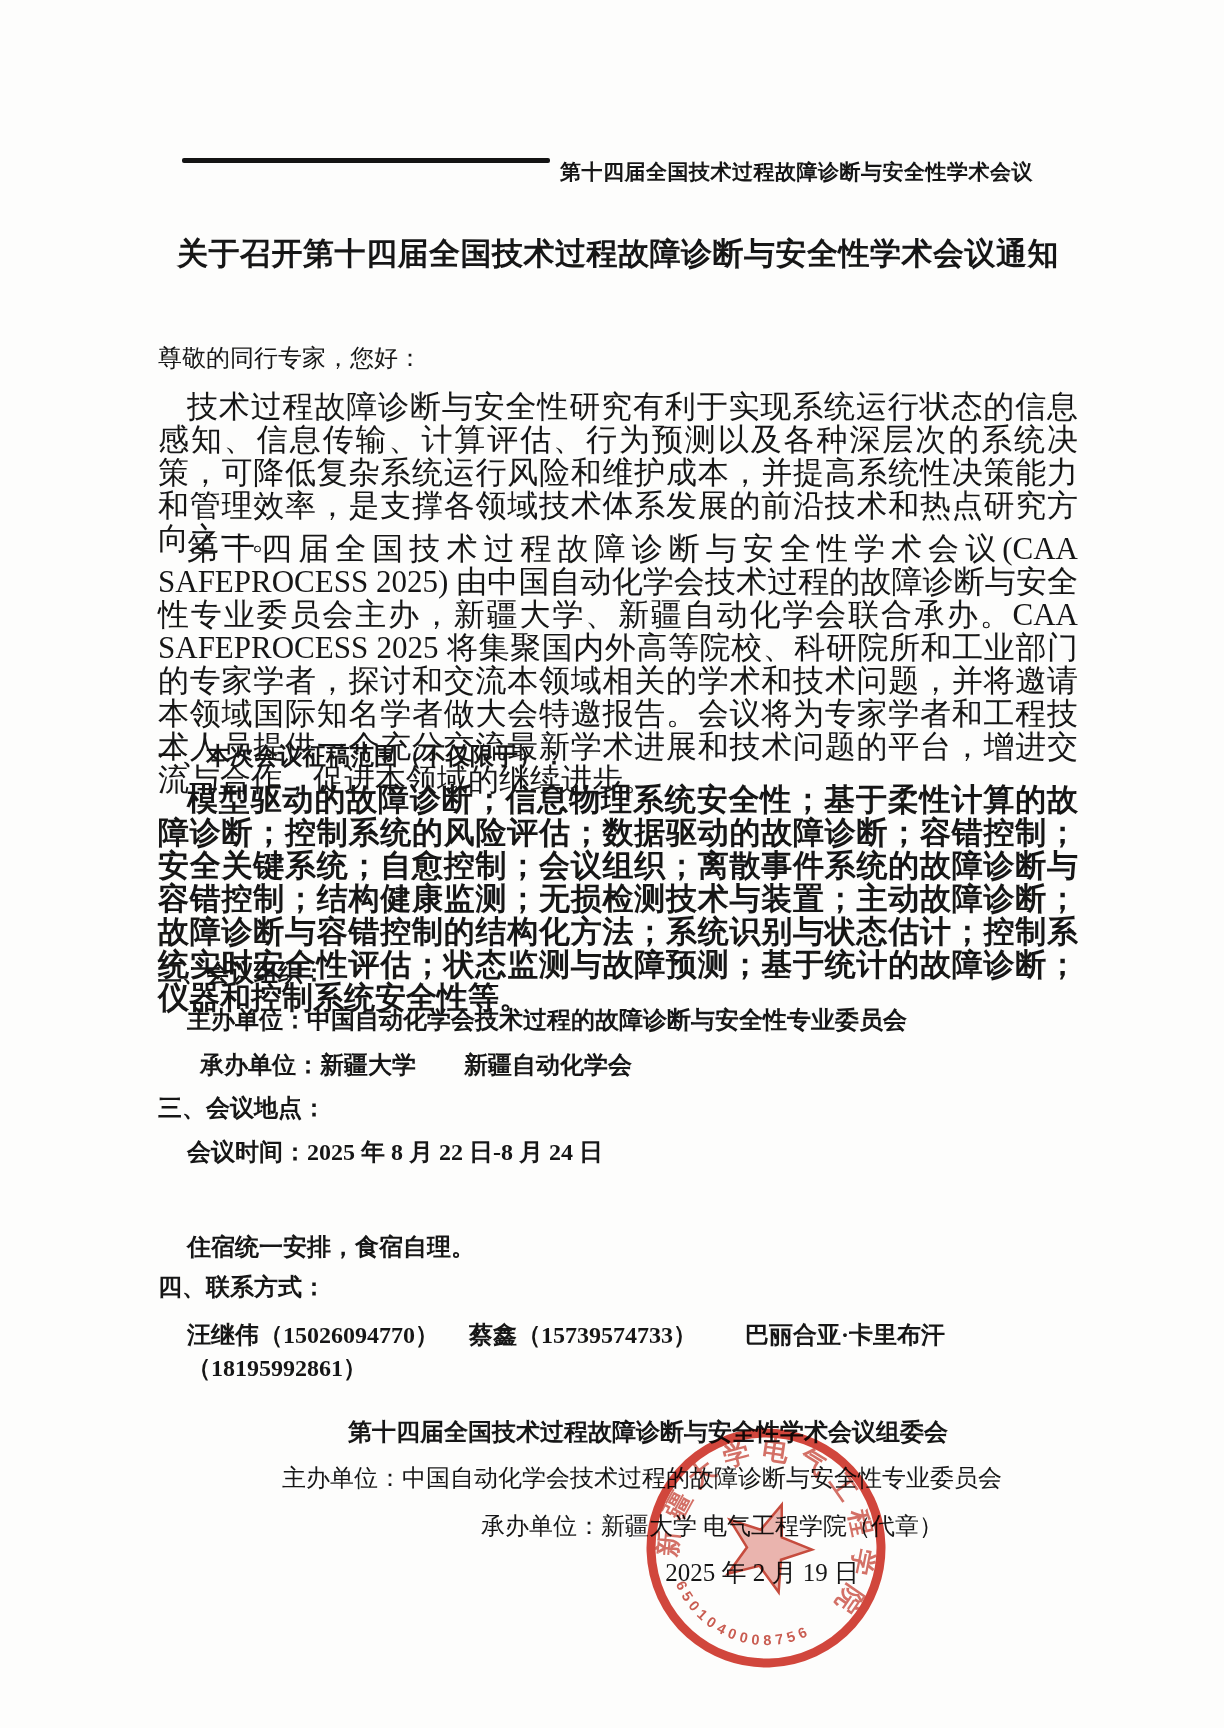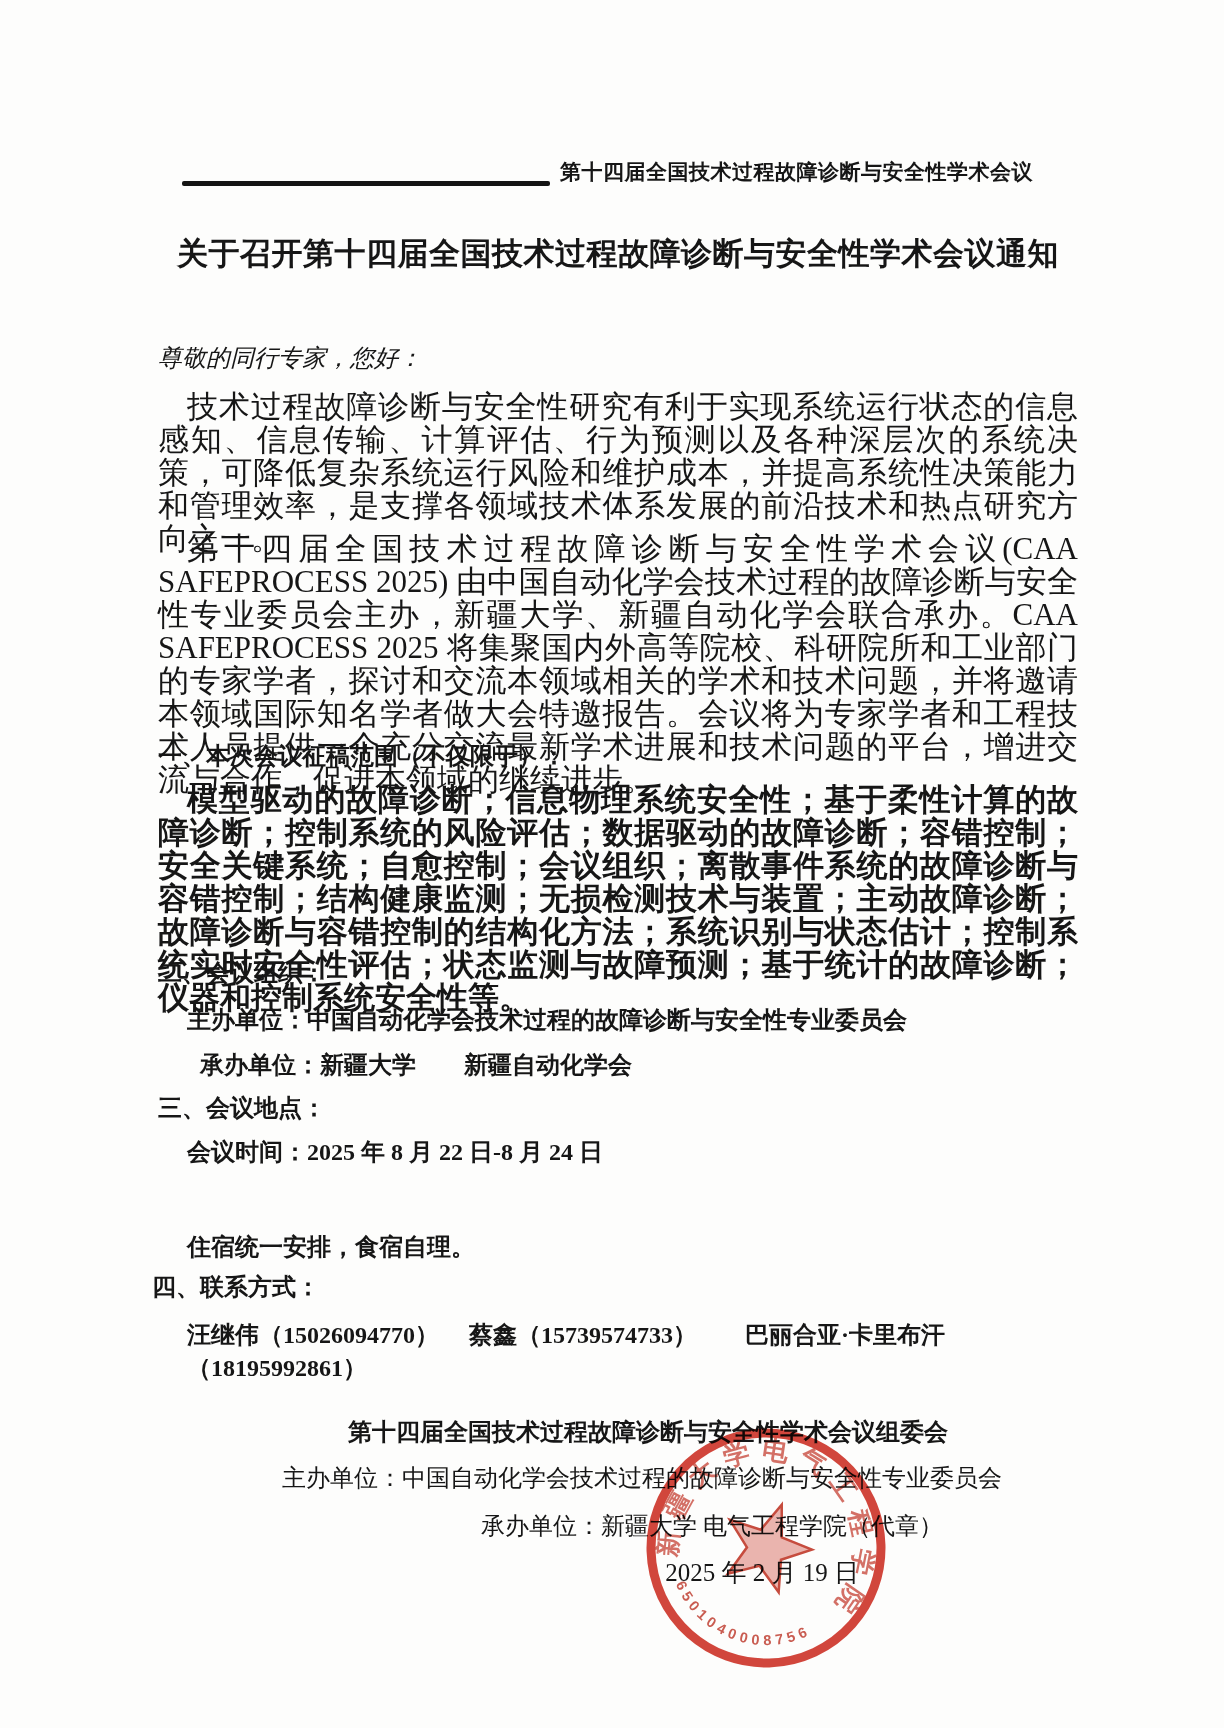"第十四届全国技术过程故障诊断与安全性学术会议" .header-row { align-items: flex-end -> flex-start }
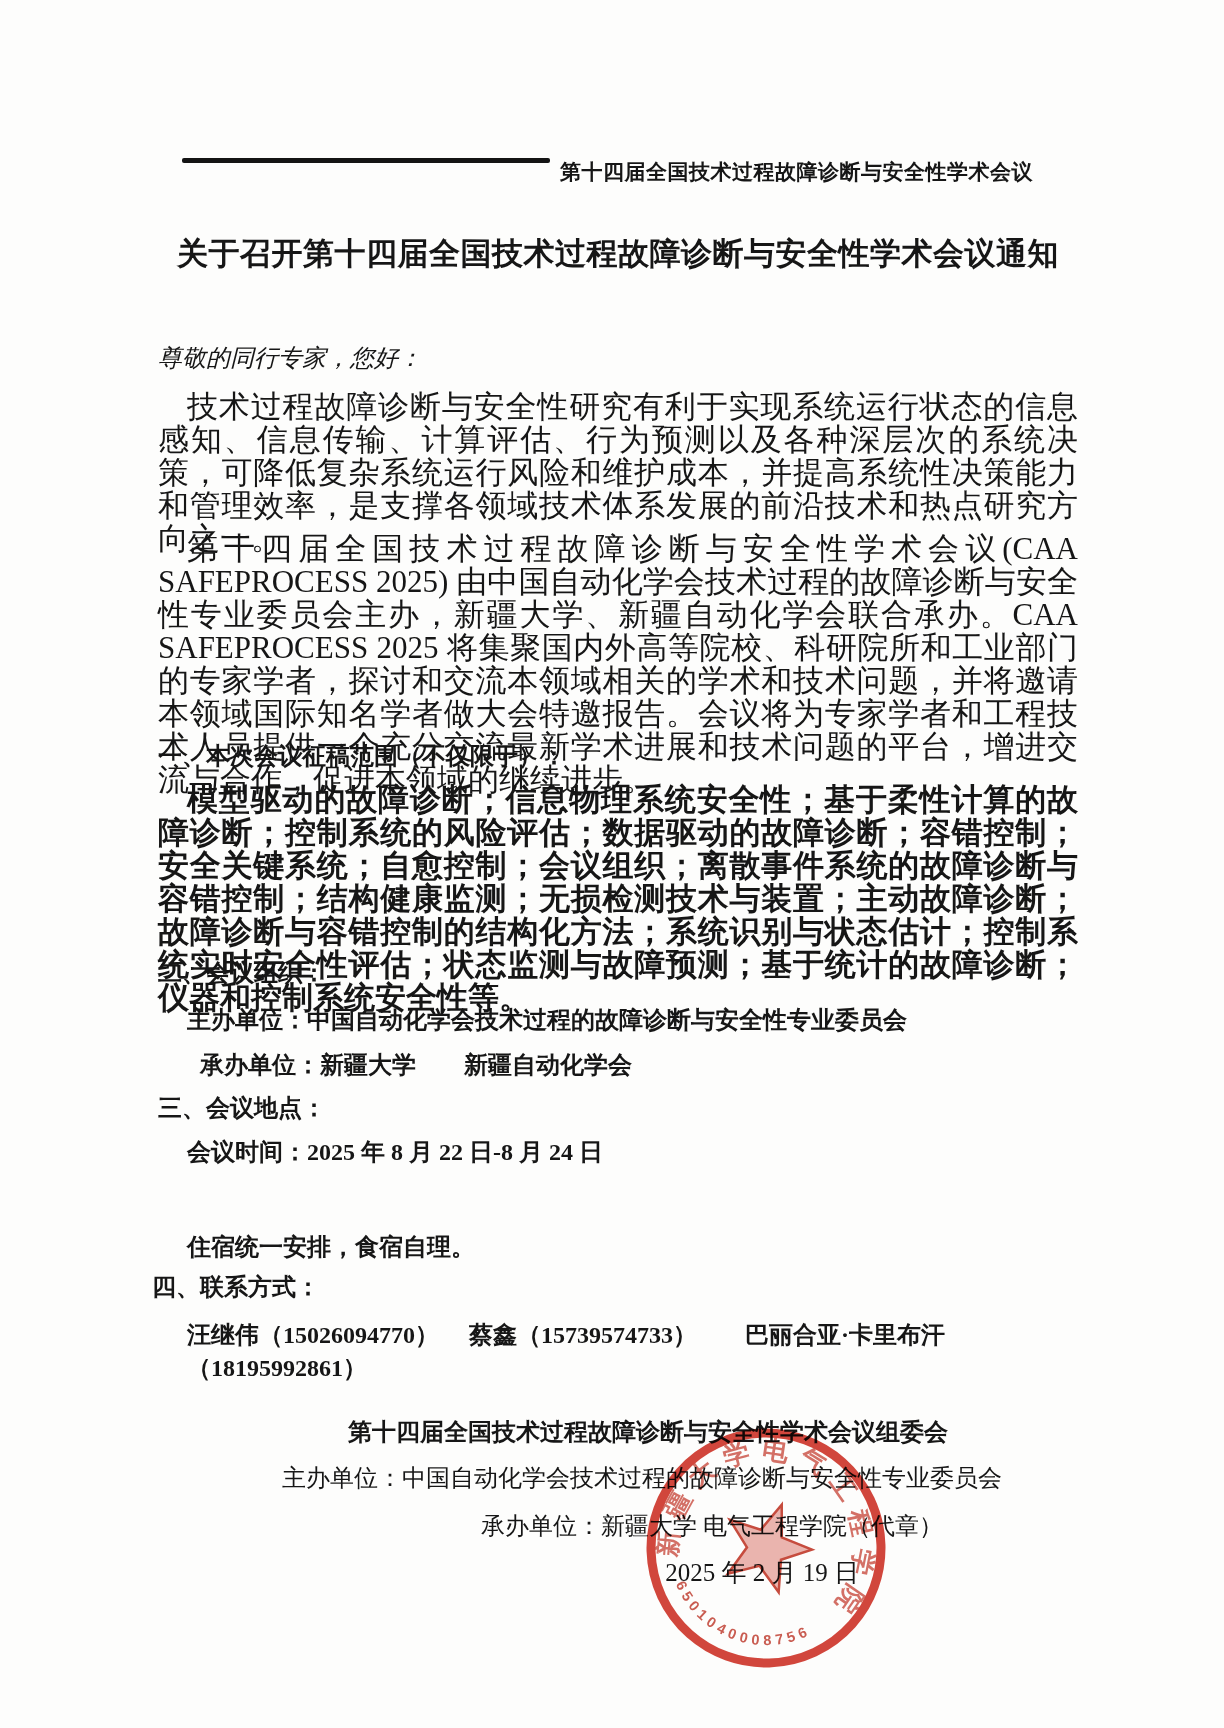"尊敬的同行专家，您好：" .salutation { font-style: italic -> none }
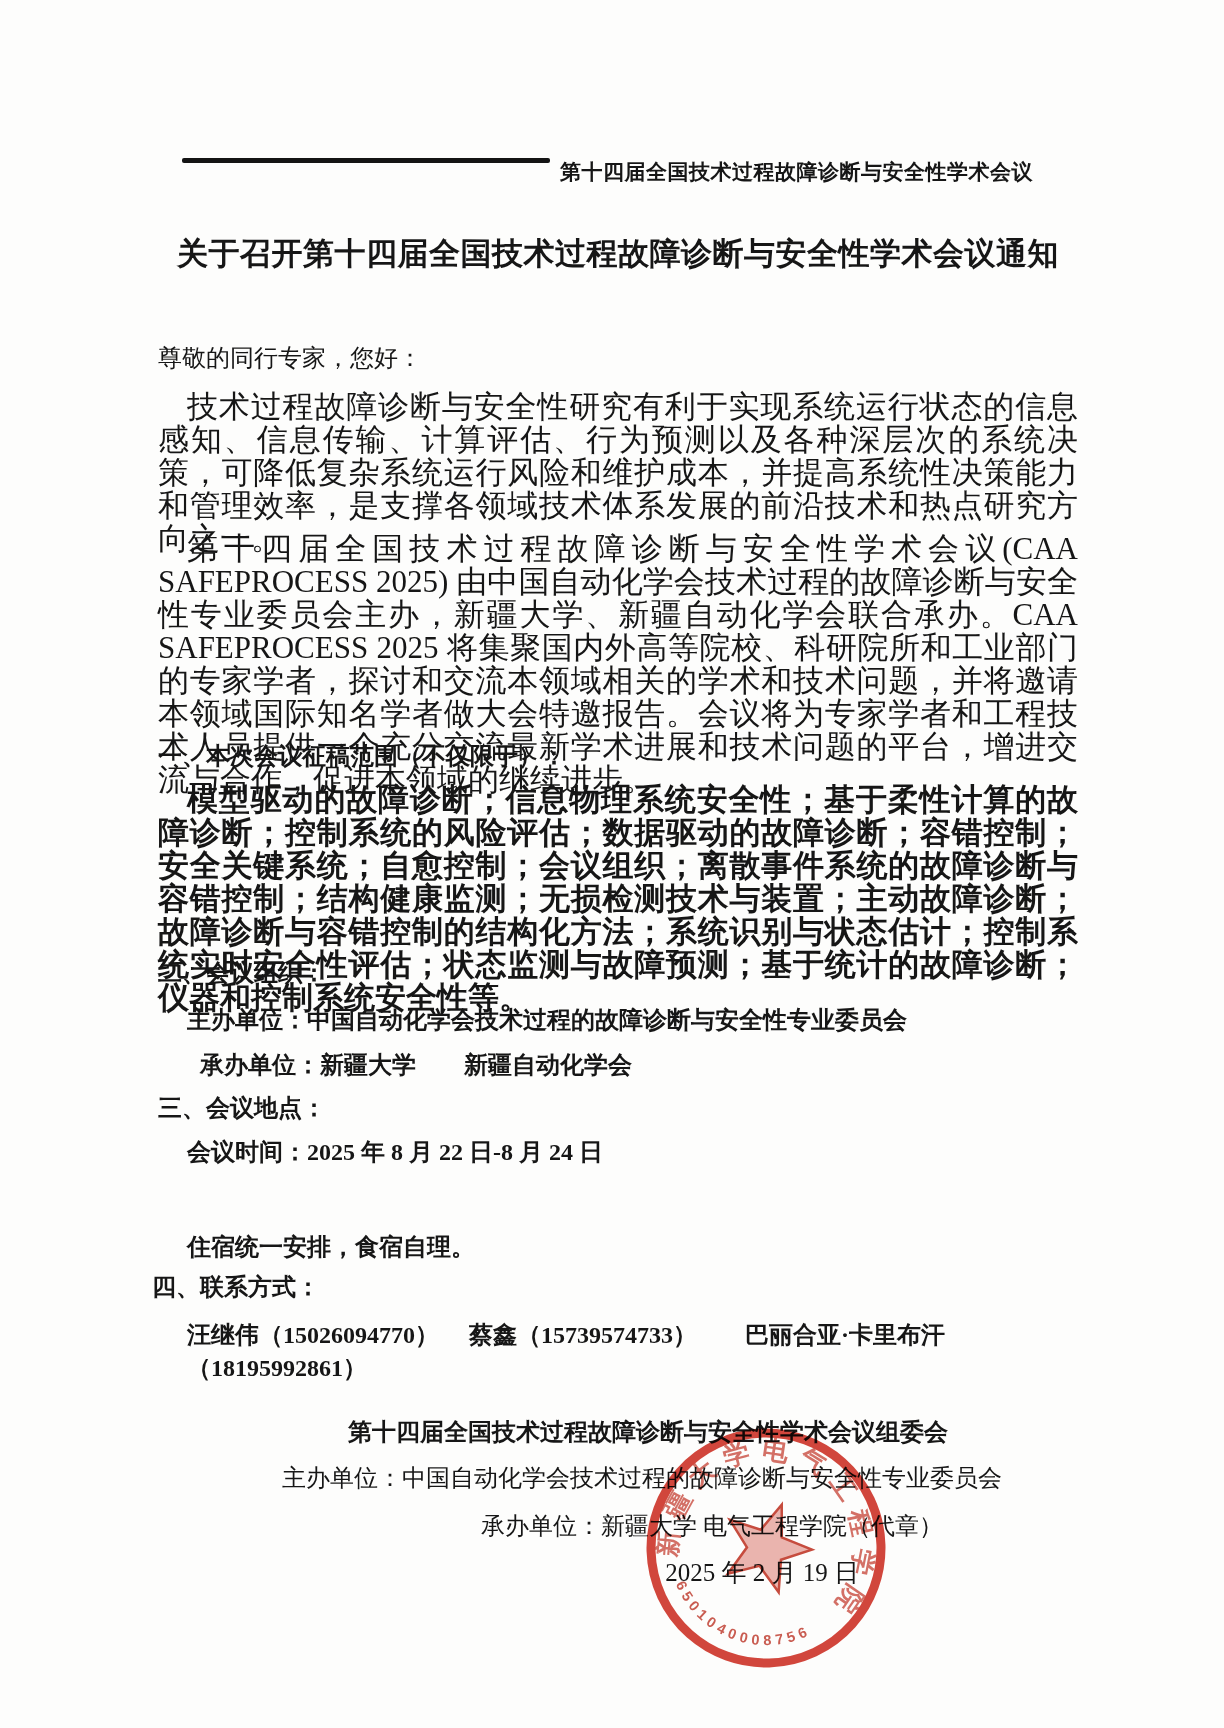"四、联系方式：" .s4h { left: 152px -> 158px }
